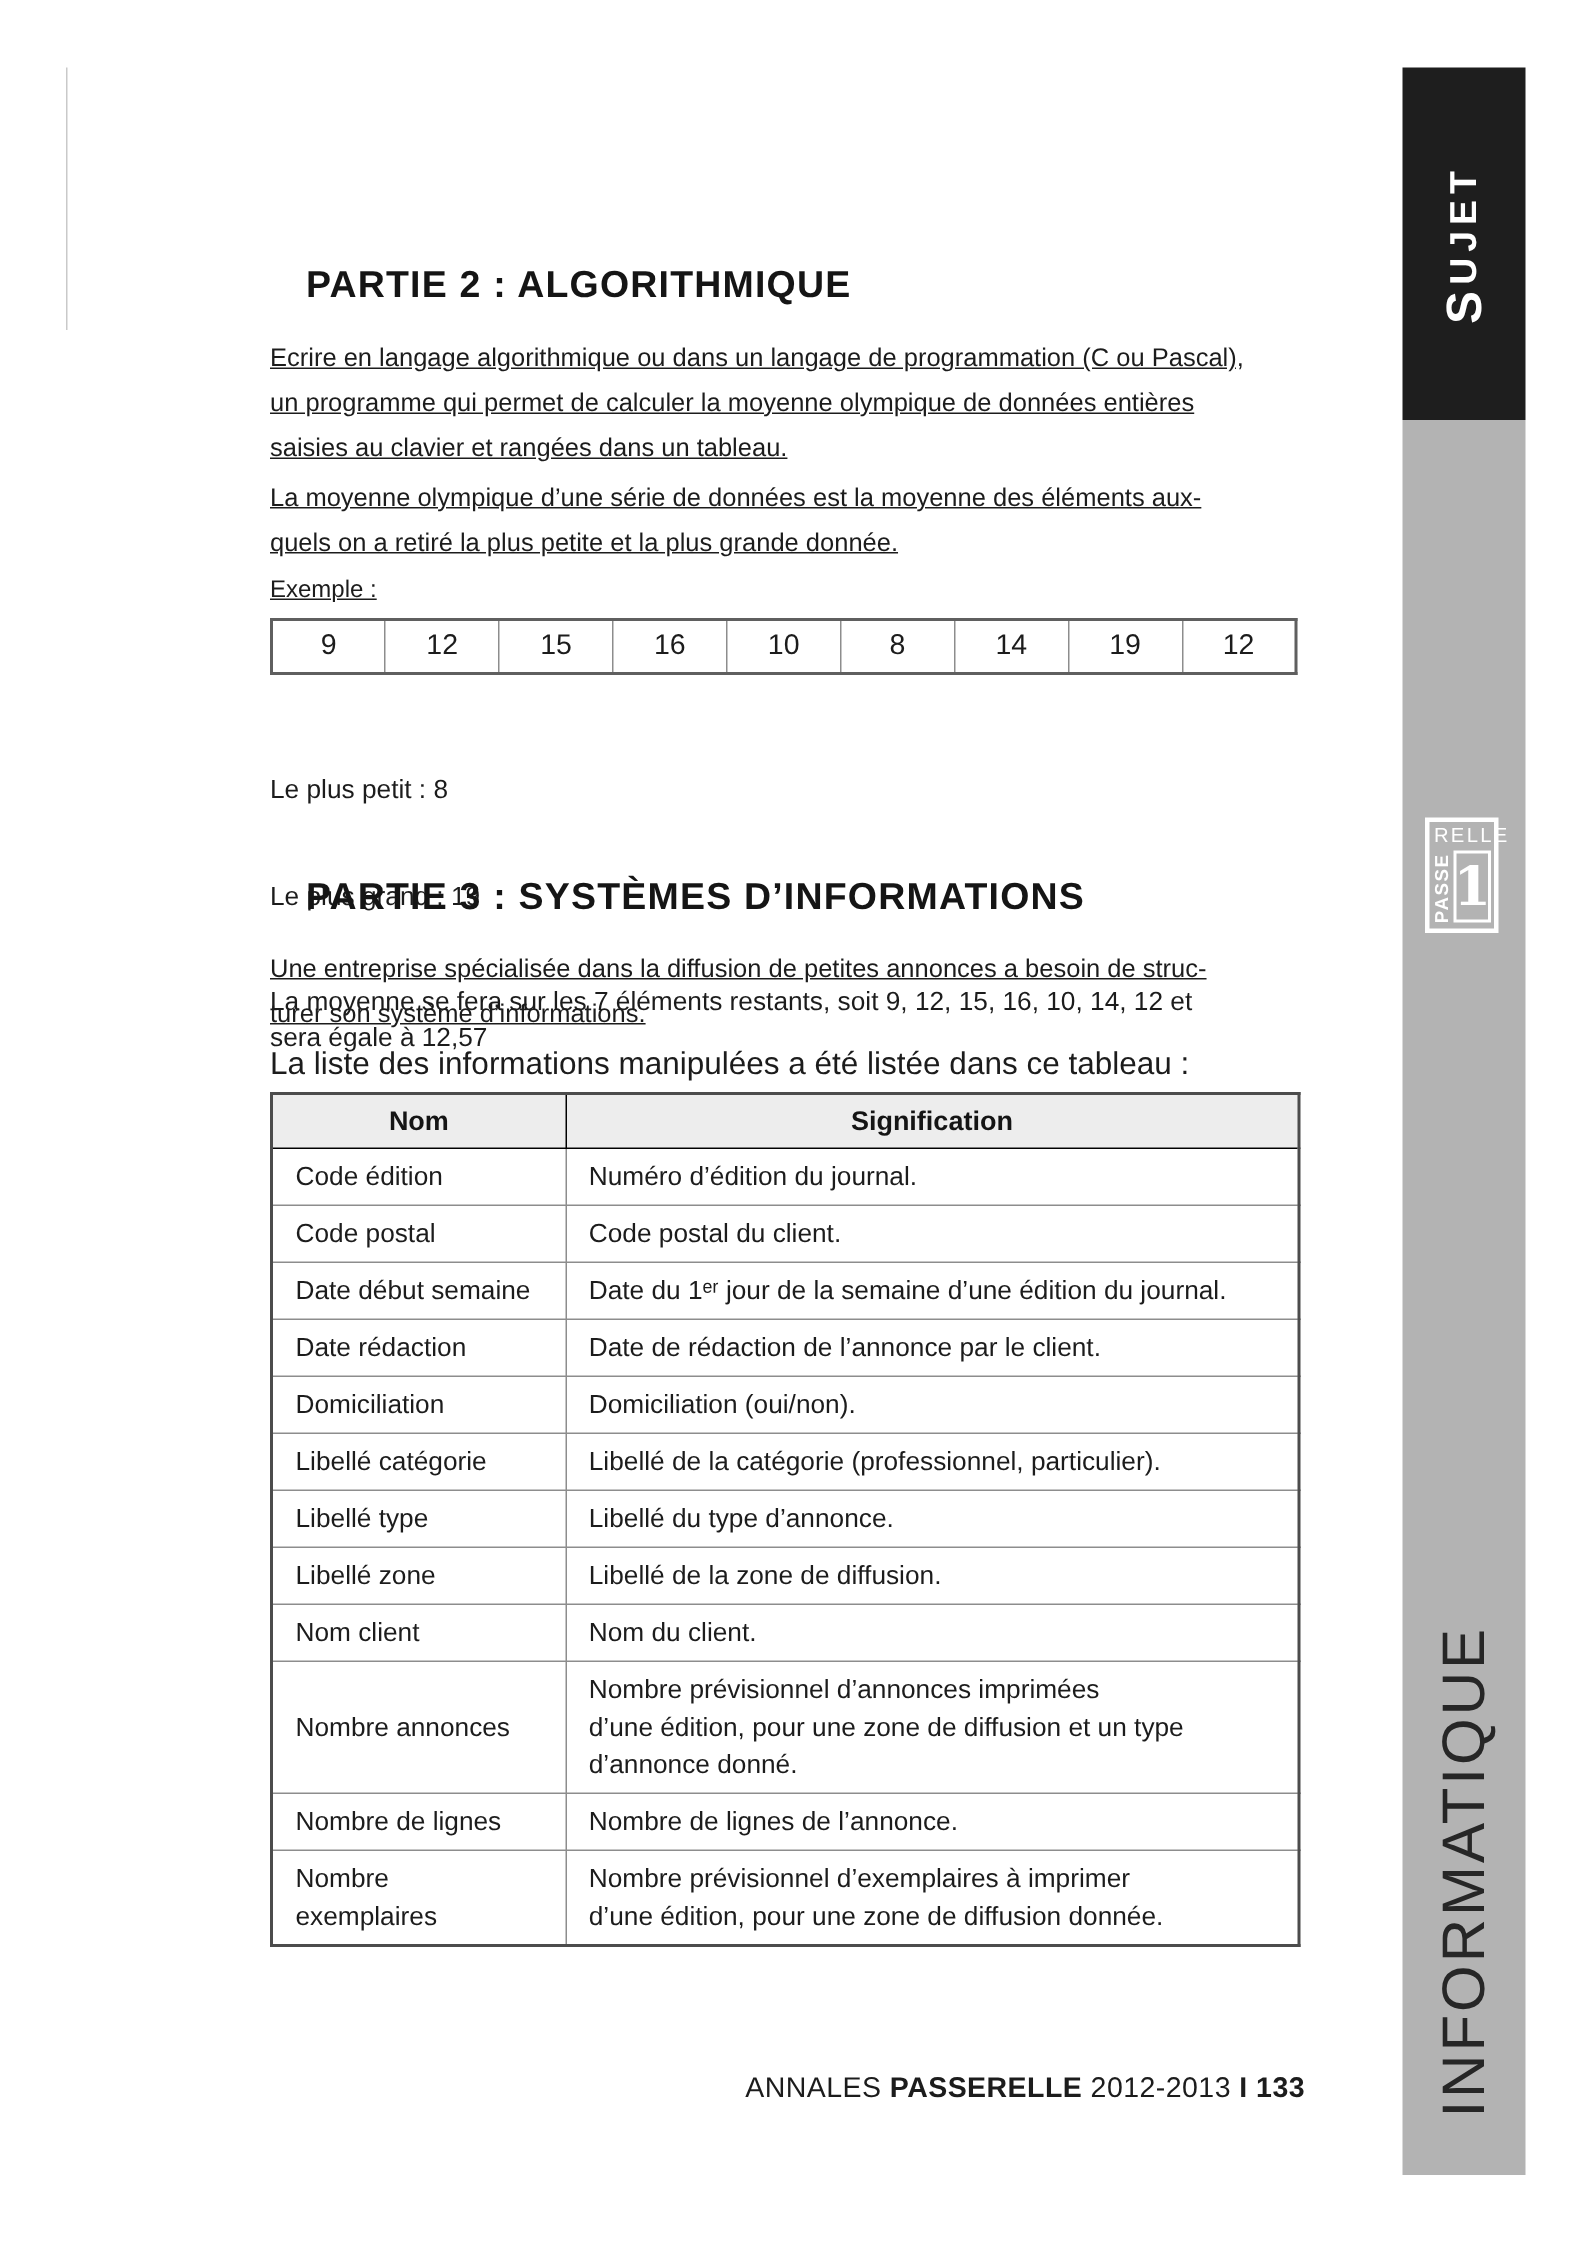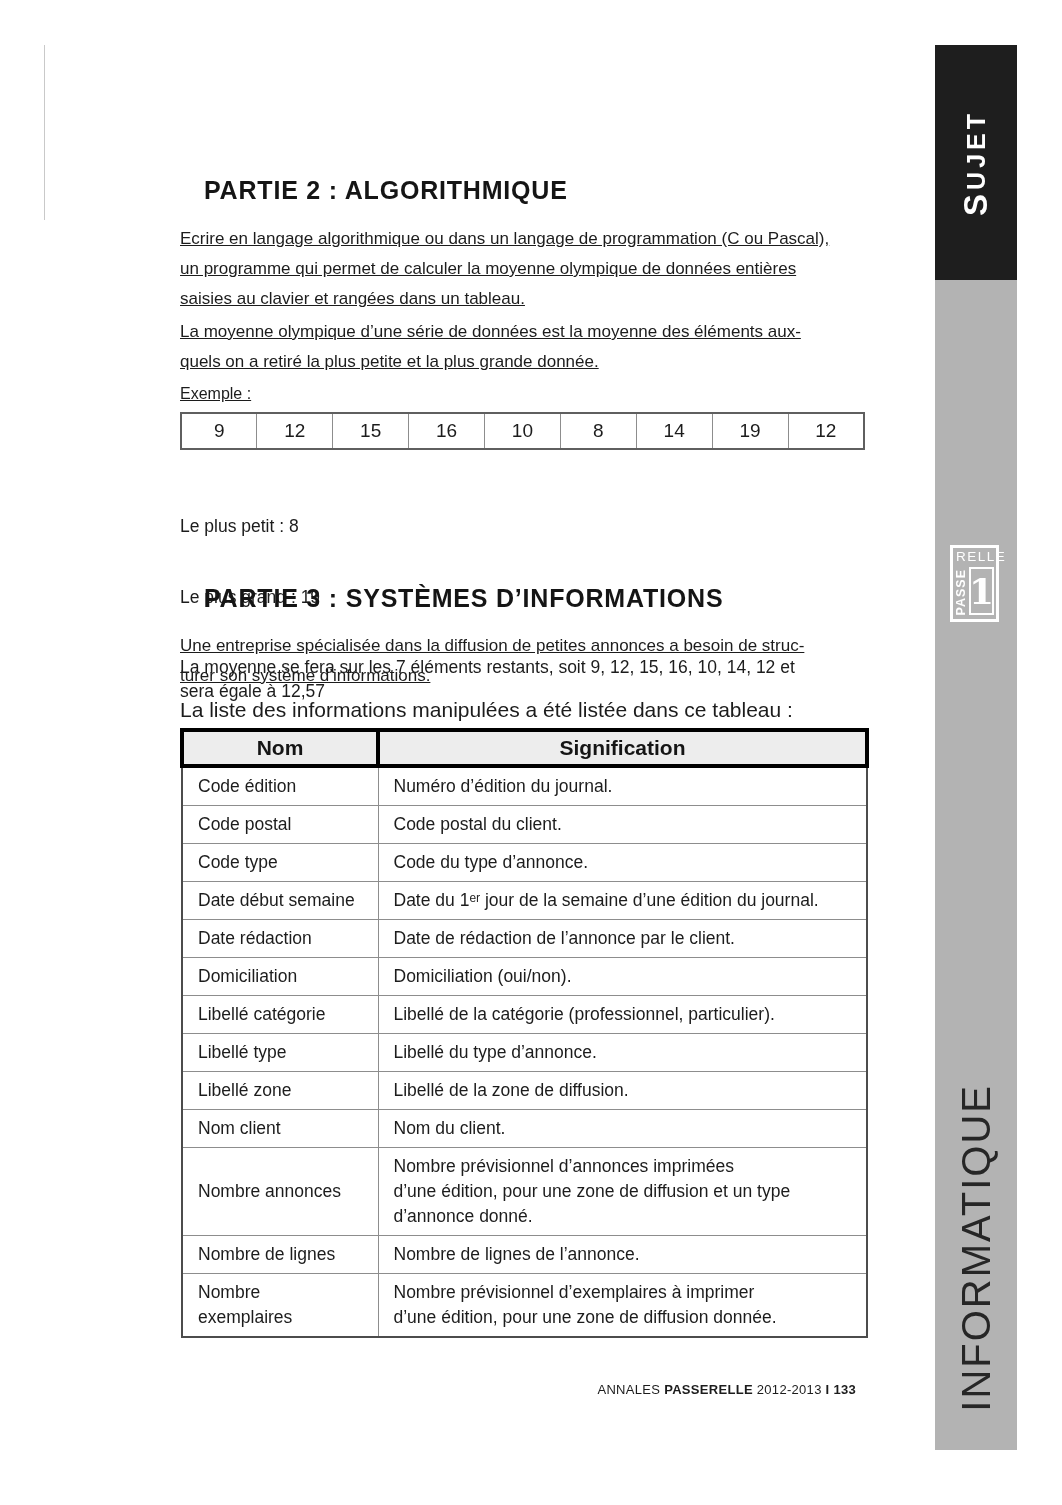"Nom" table.info th { border: 4px solid #000000 -> 1px solid #000000; font-size: 21px -> 18px }
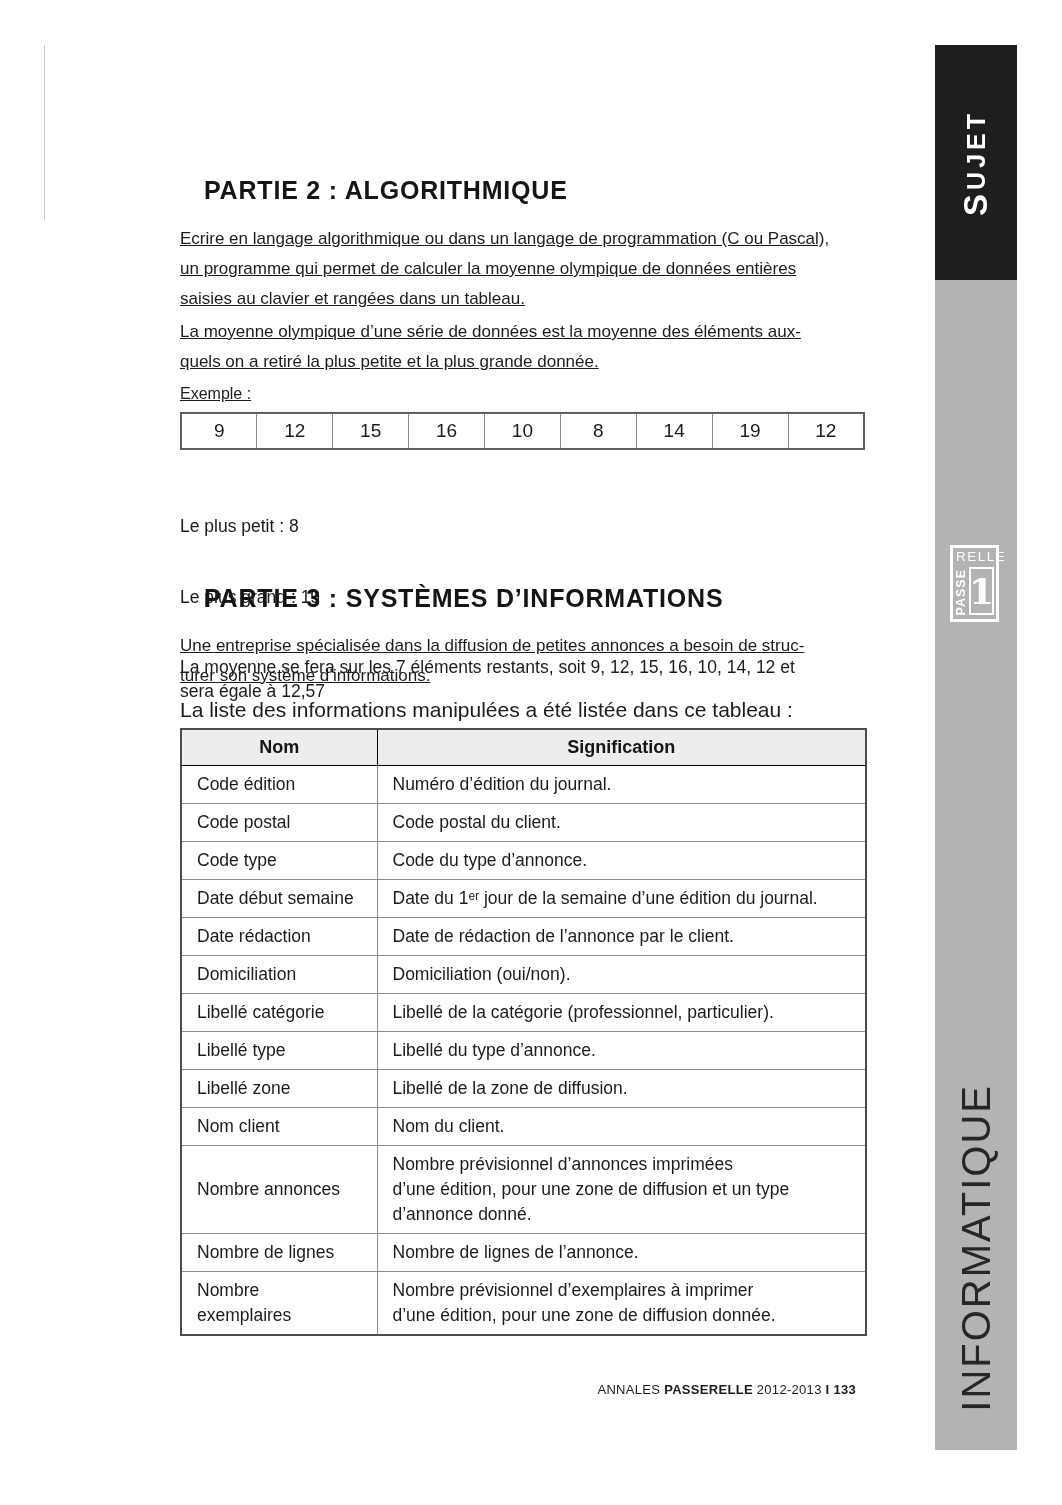"Code type" tr { html: <tr> <td>Code type</td> <td>Code du type d’annonce.</td> </tr> -> none }
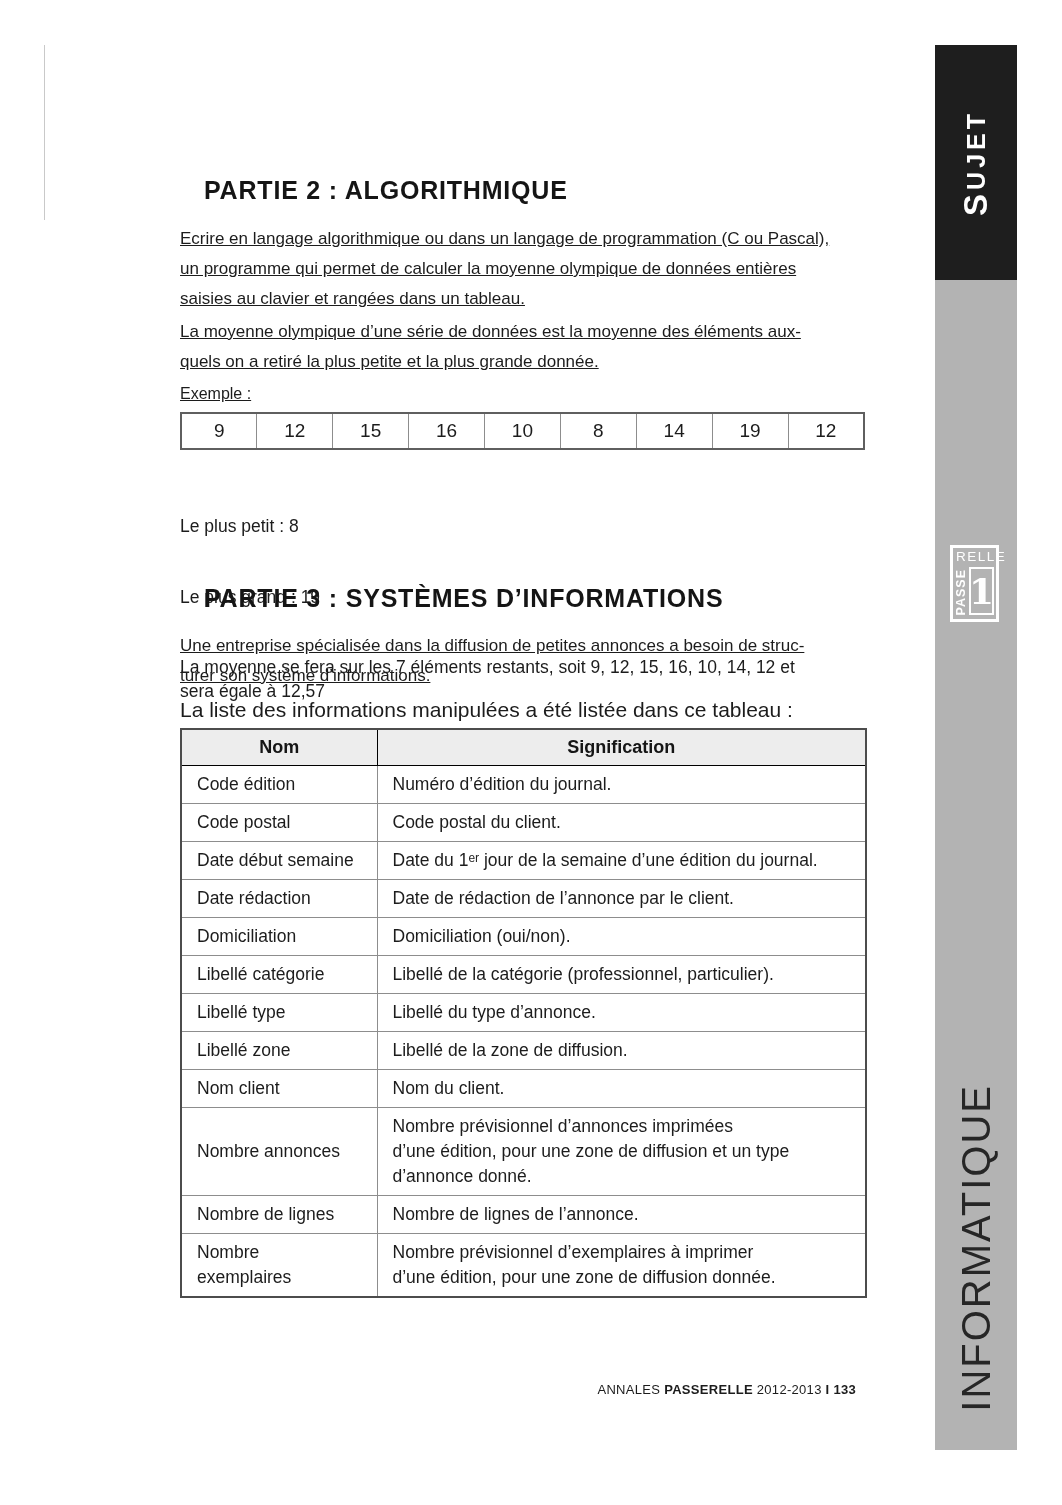"ANNALES PASSERELLE 2012-2013 I 133" .footer { font-size: 13px -> 19px; left: 174px -> 188px }
